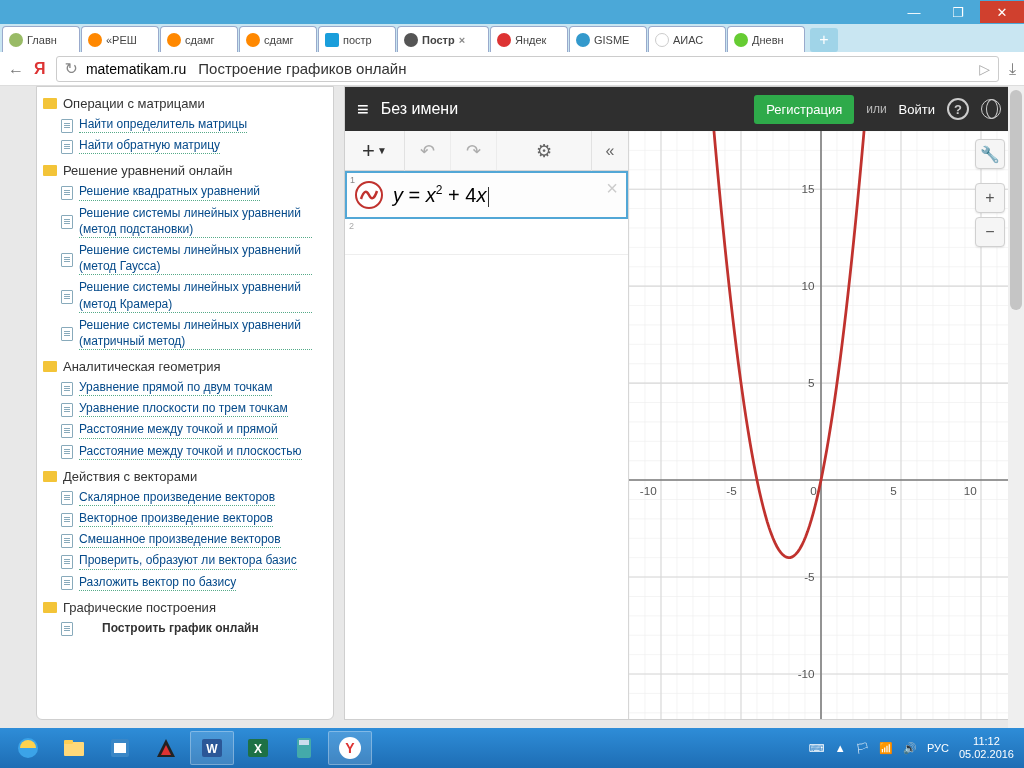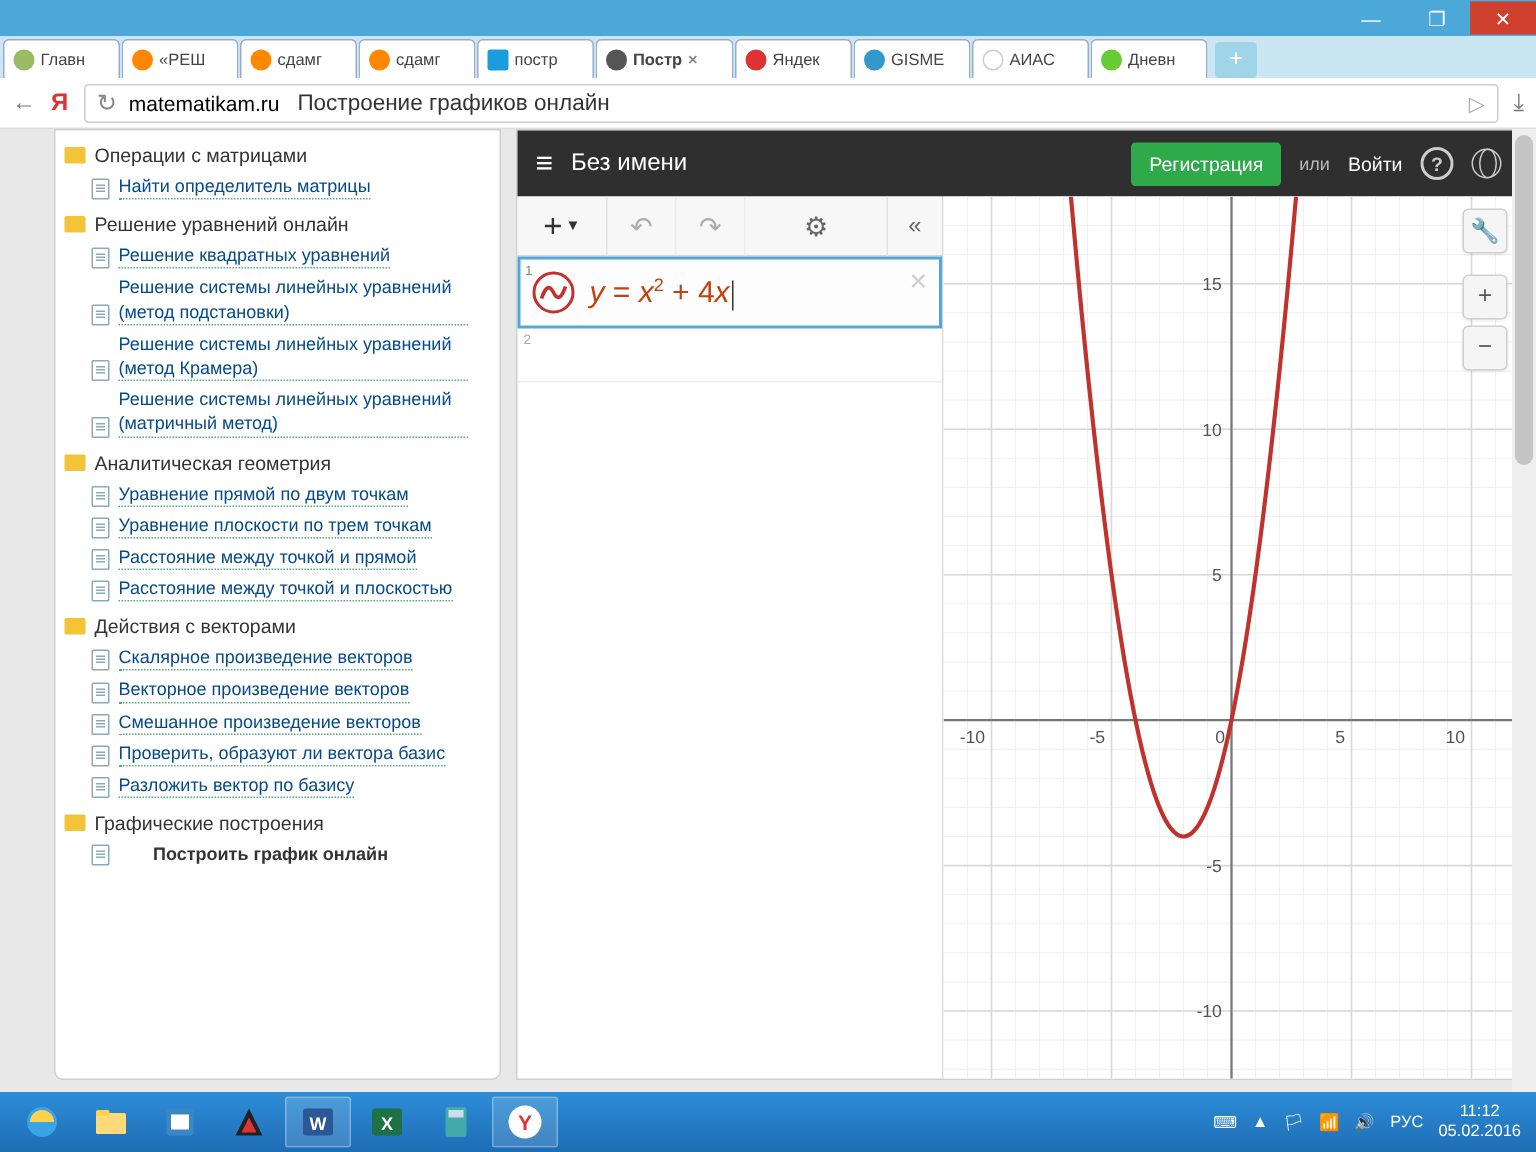"Найти определитель матрицы" .side-item { align-items: flex-end -> center }
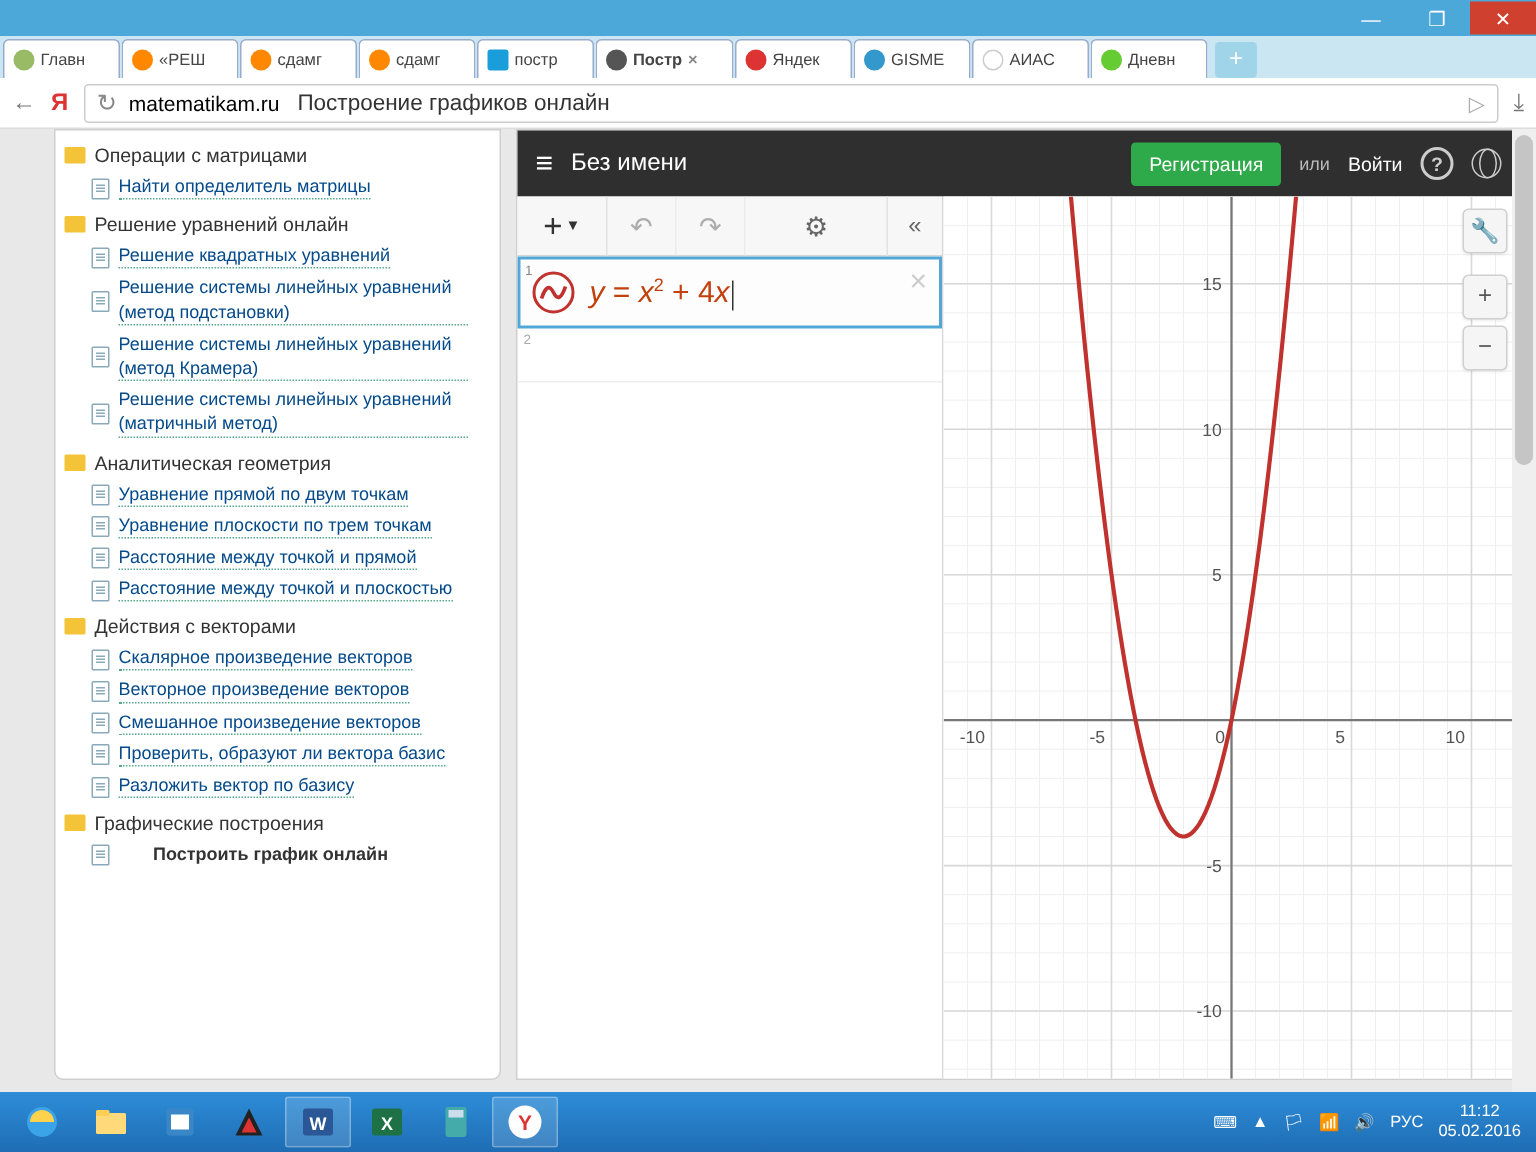"Найти обратную матрицу" div.side-item { html: none -> <div> <span></span> <span>Найти обратную матрицу</span> </div> }
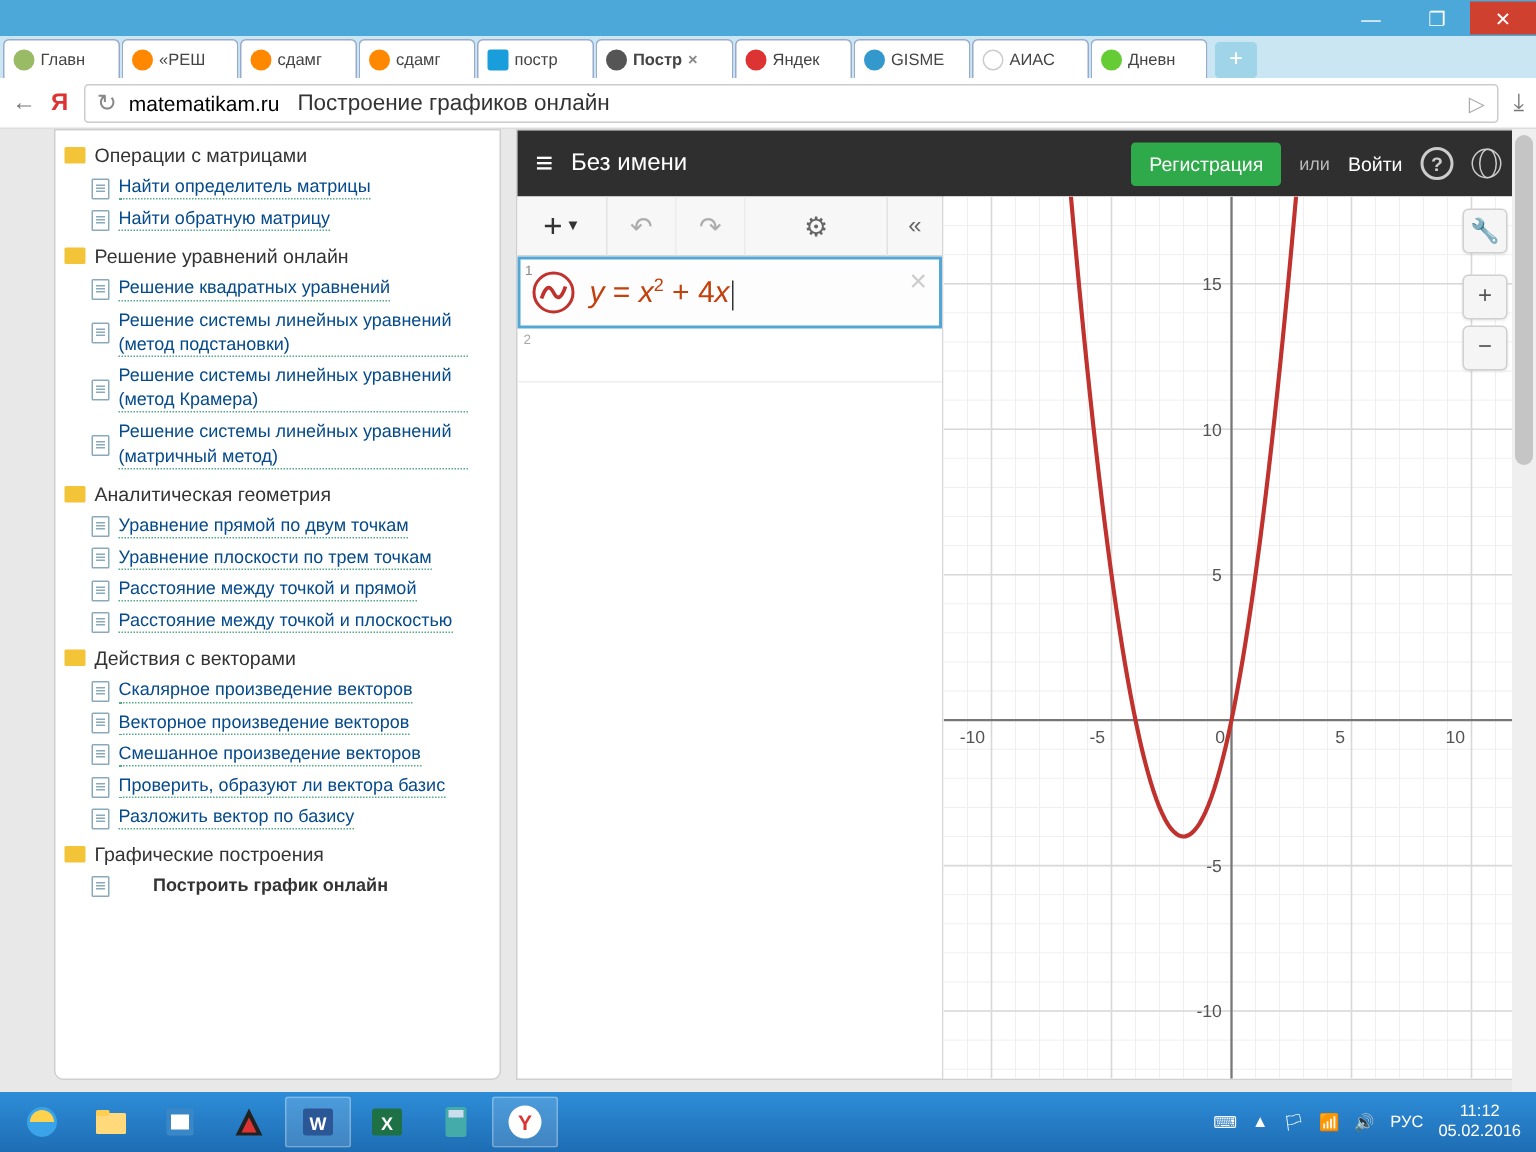"y = x2 + 4x" .expr .formula { color: #c2410c -> #000000 }
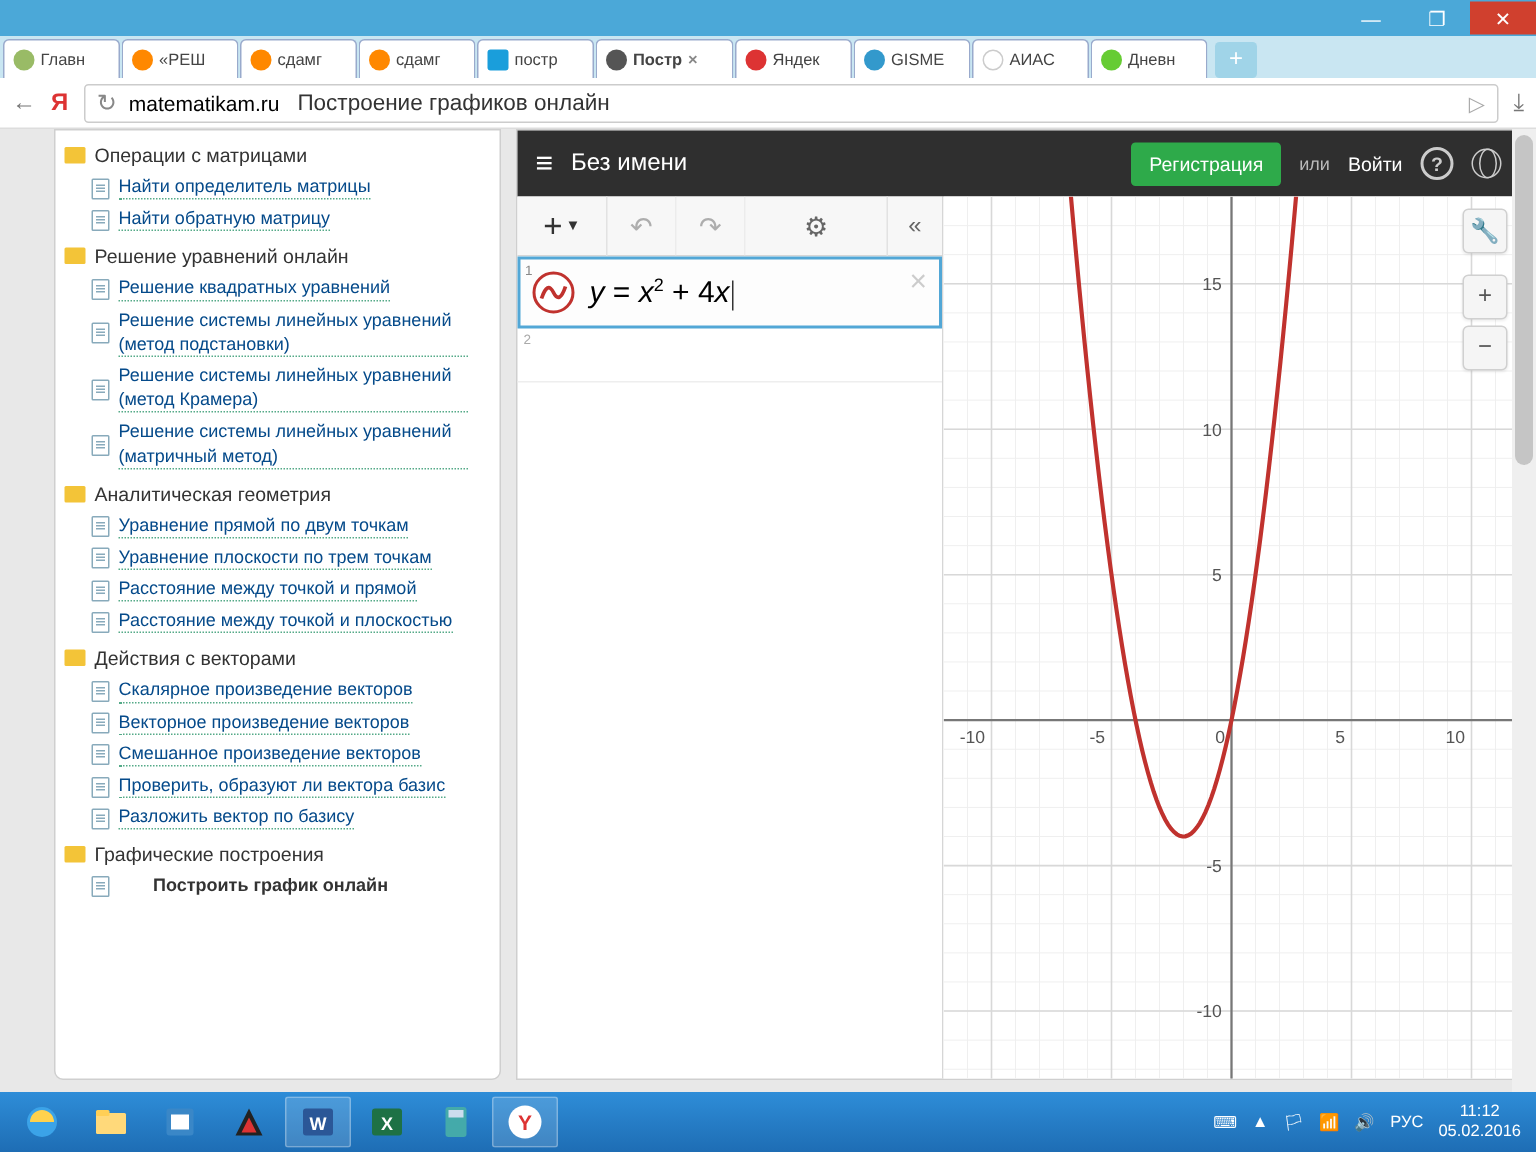"Решение системы линейных уравнений (метод Гаусса)" div.side-item { html: none -> <div> <span></span> <span>Решение системы линейных уравнений (метод Гаусса)</span> </div> }
